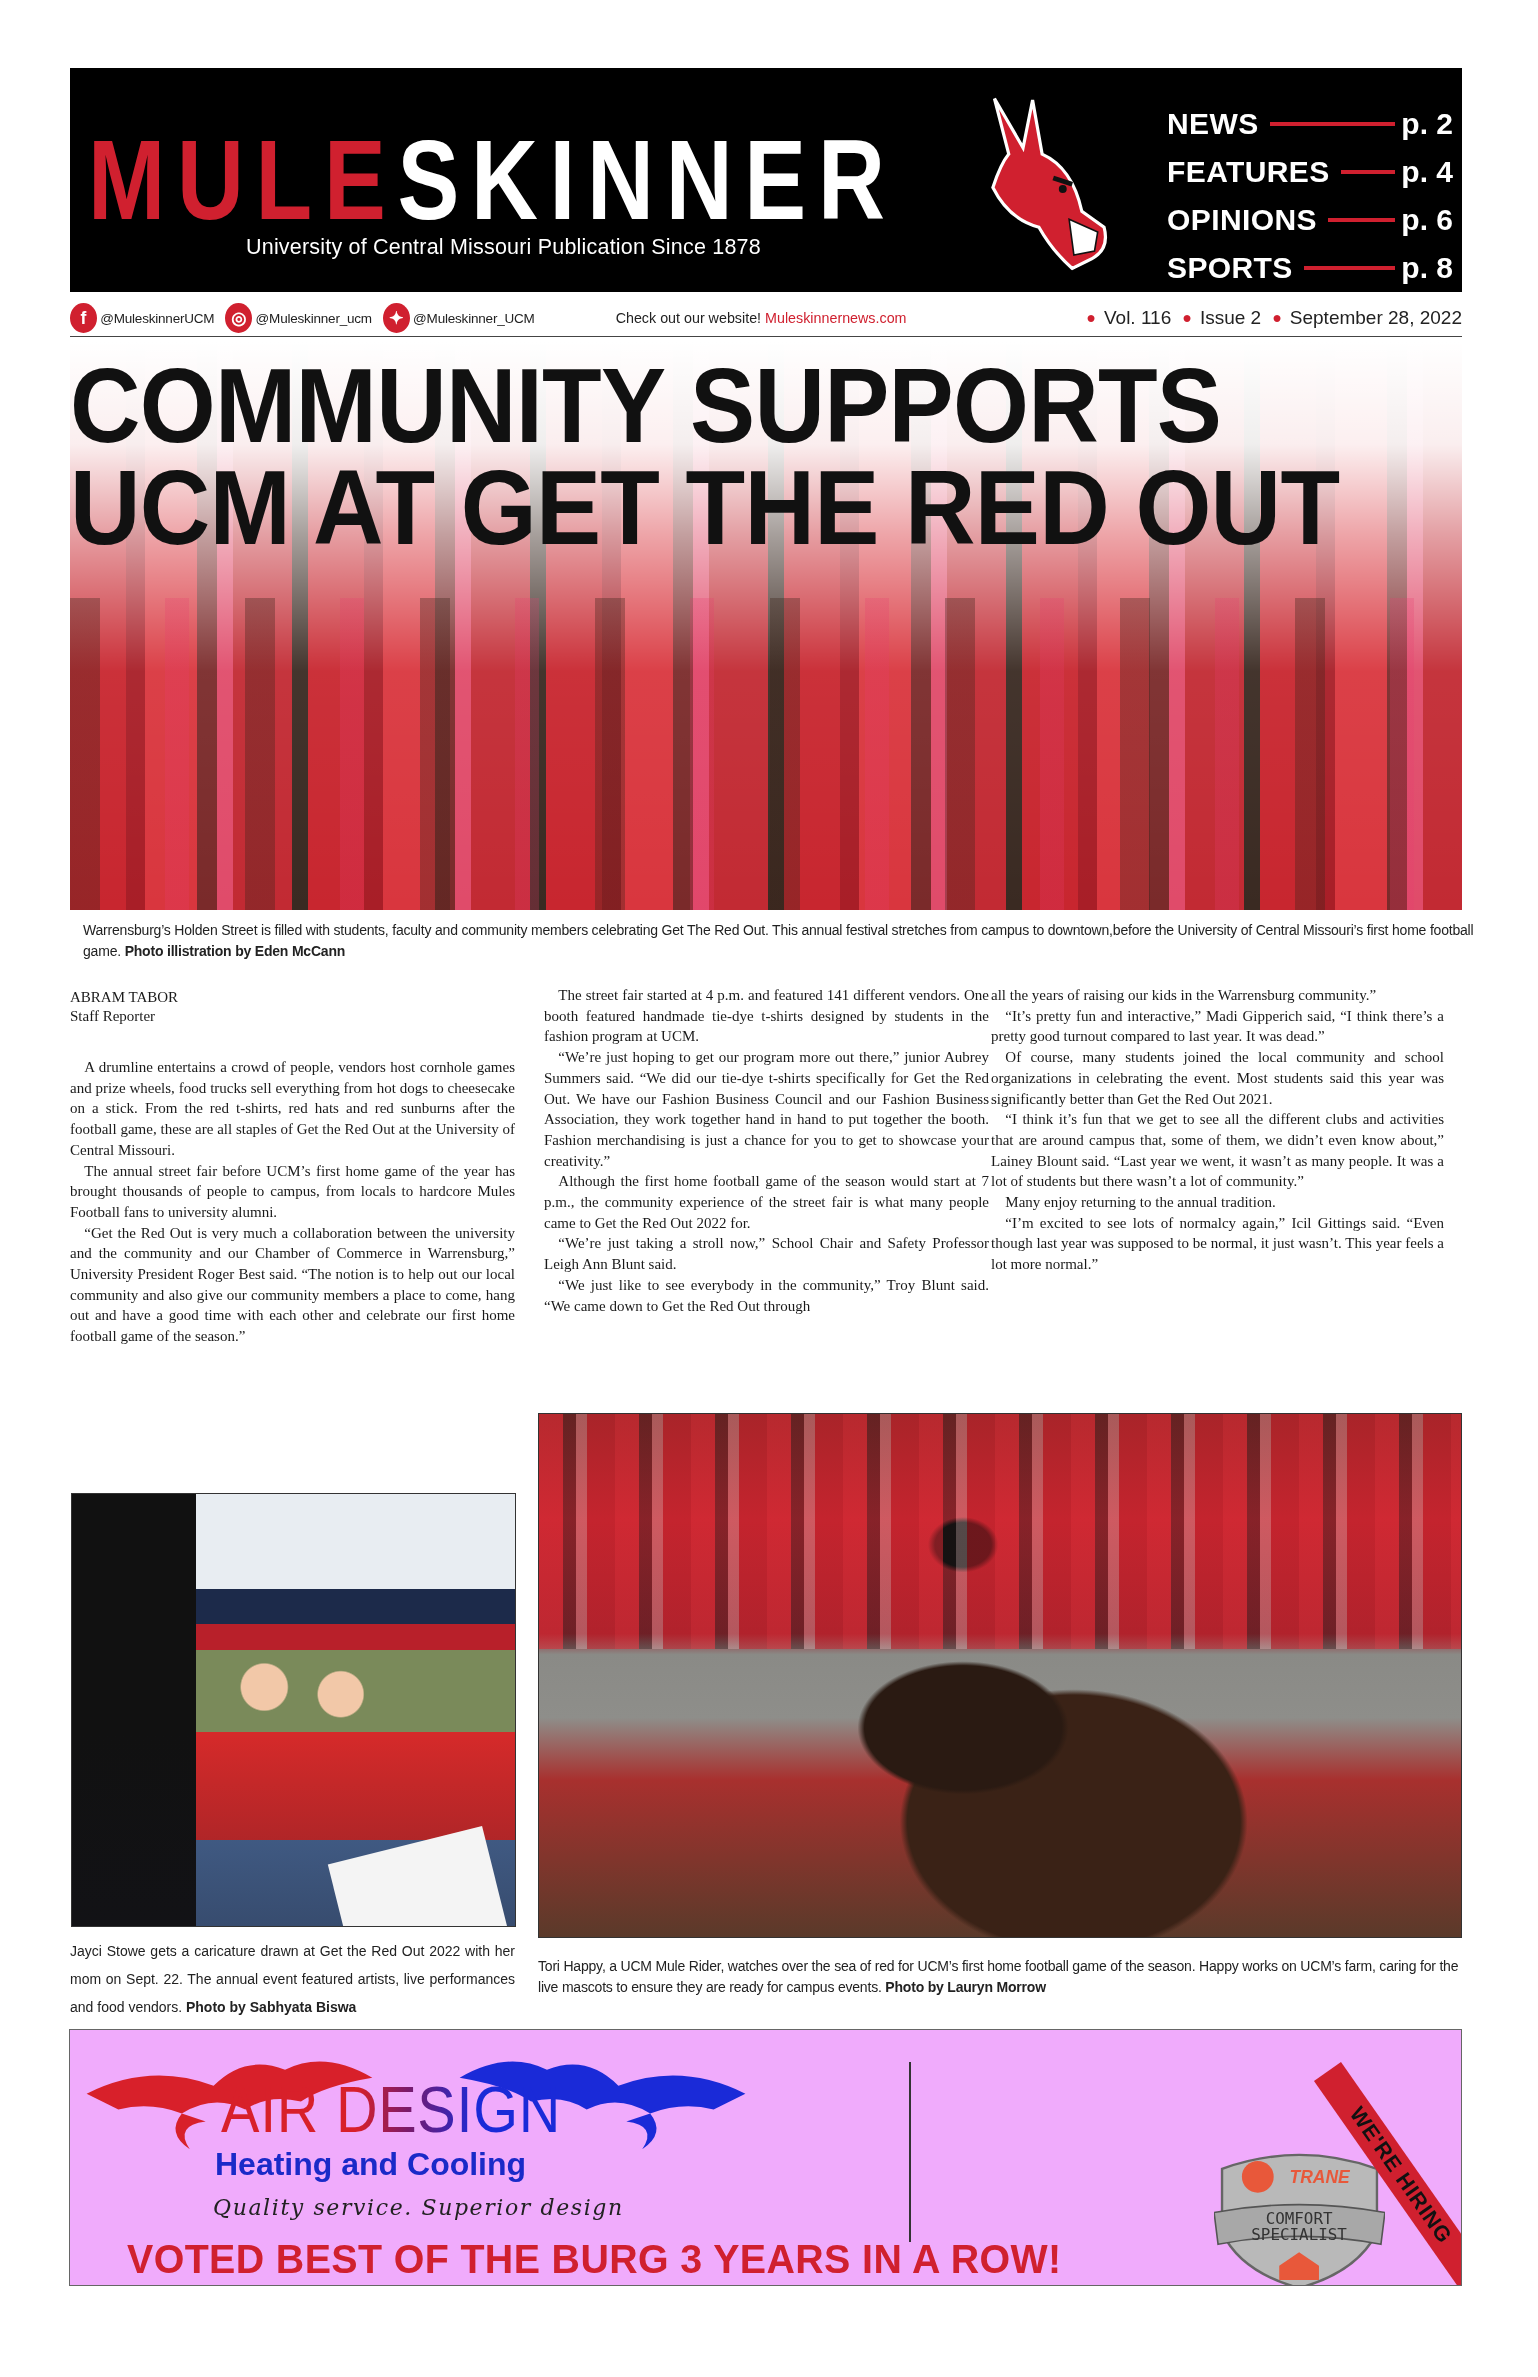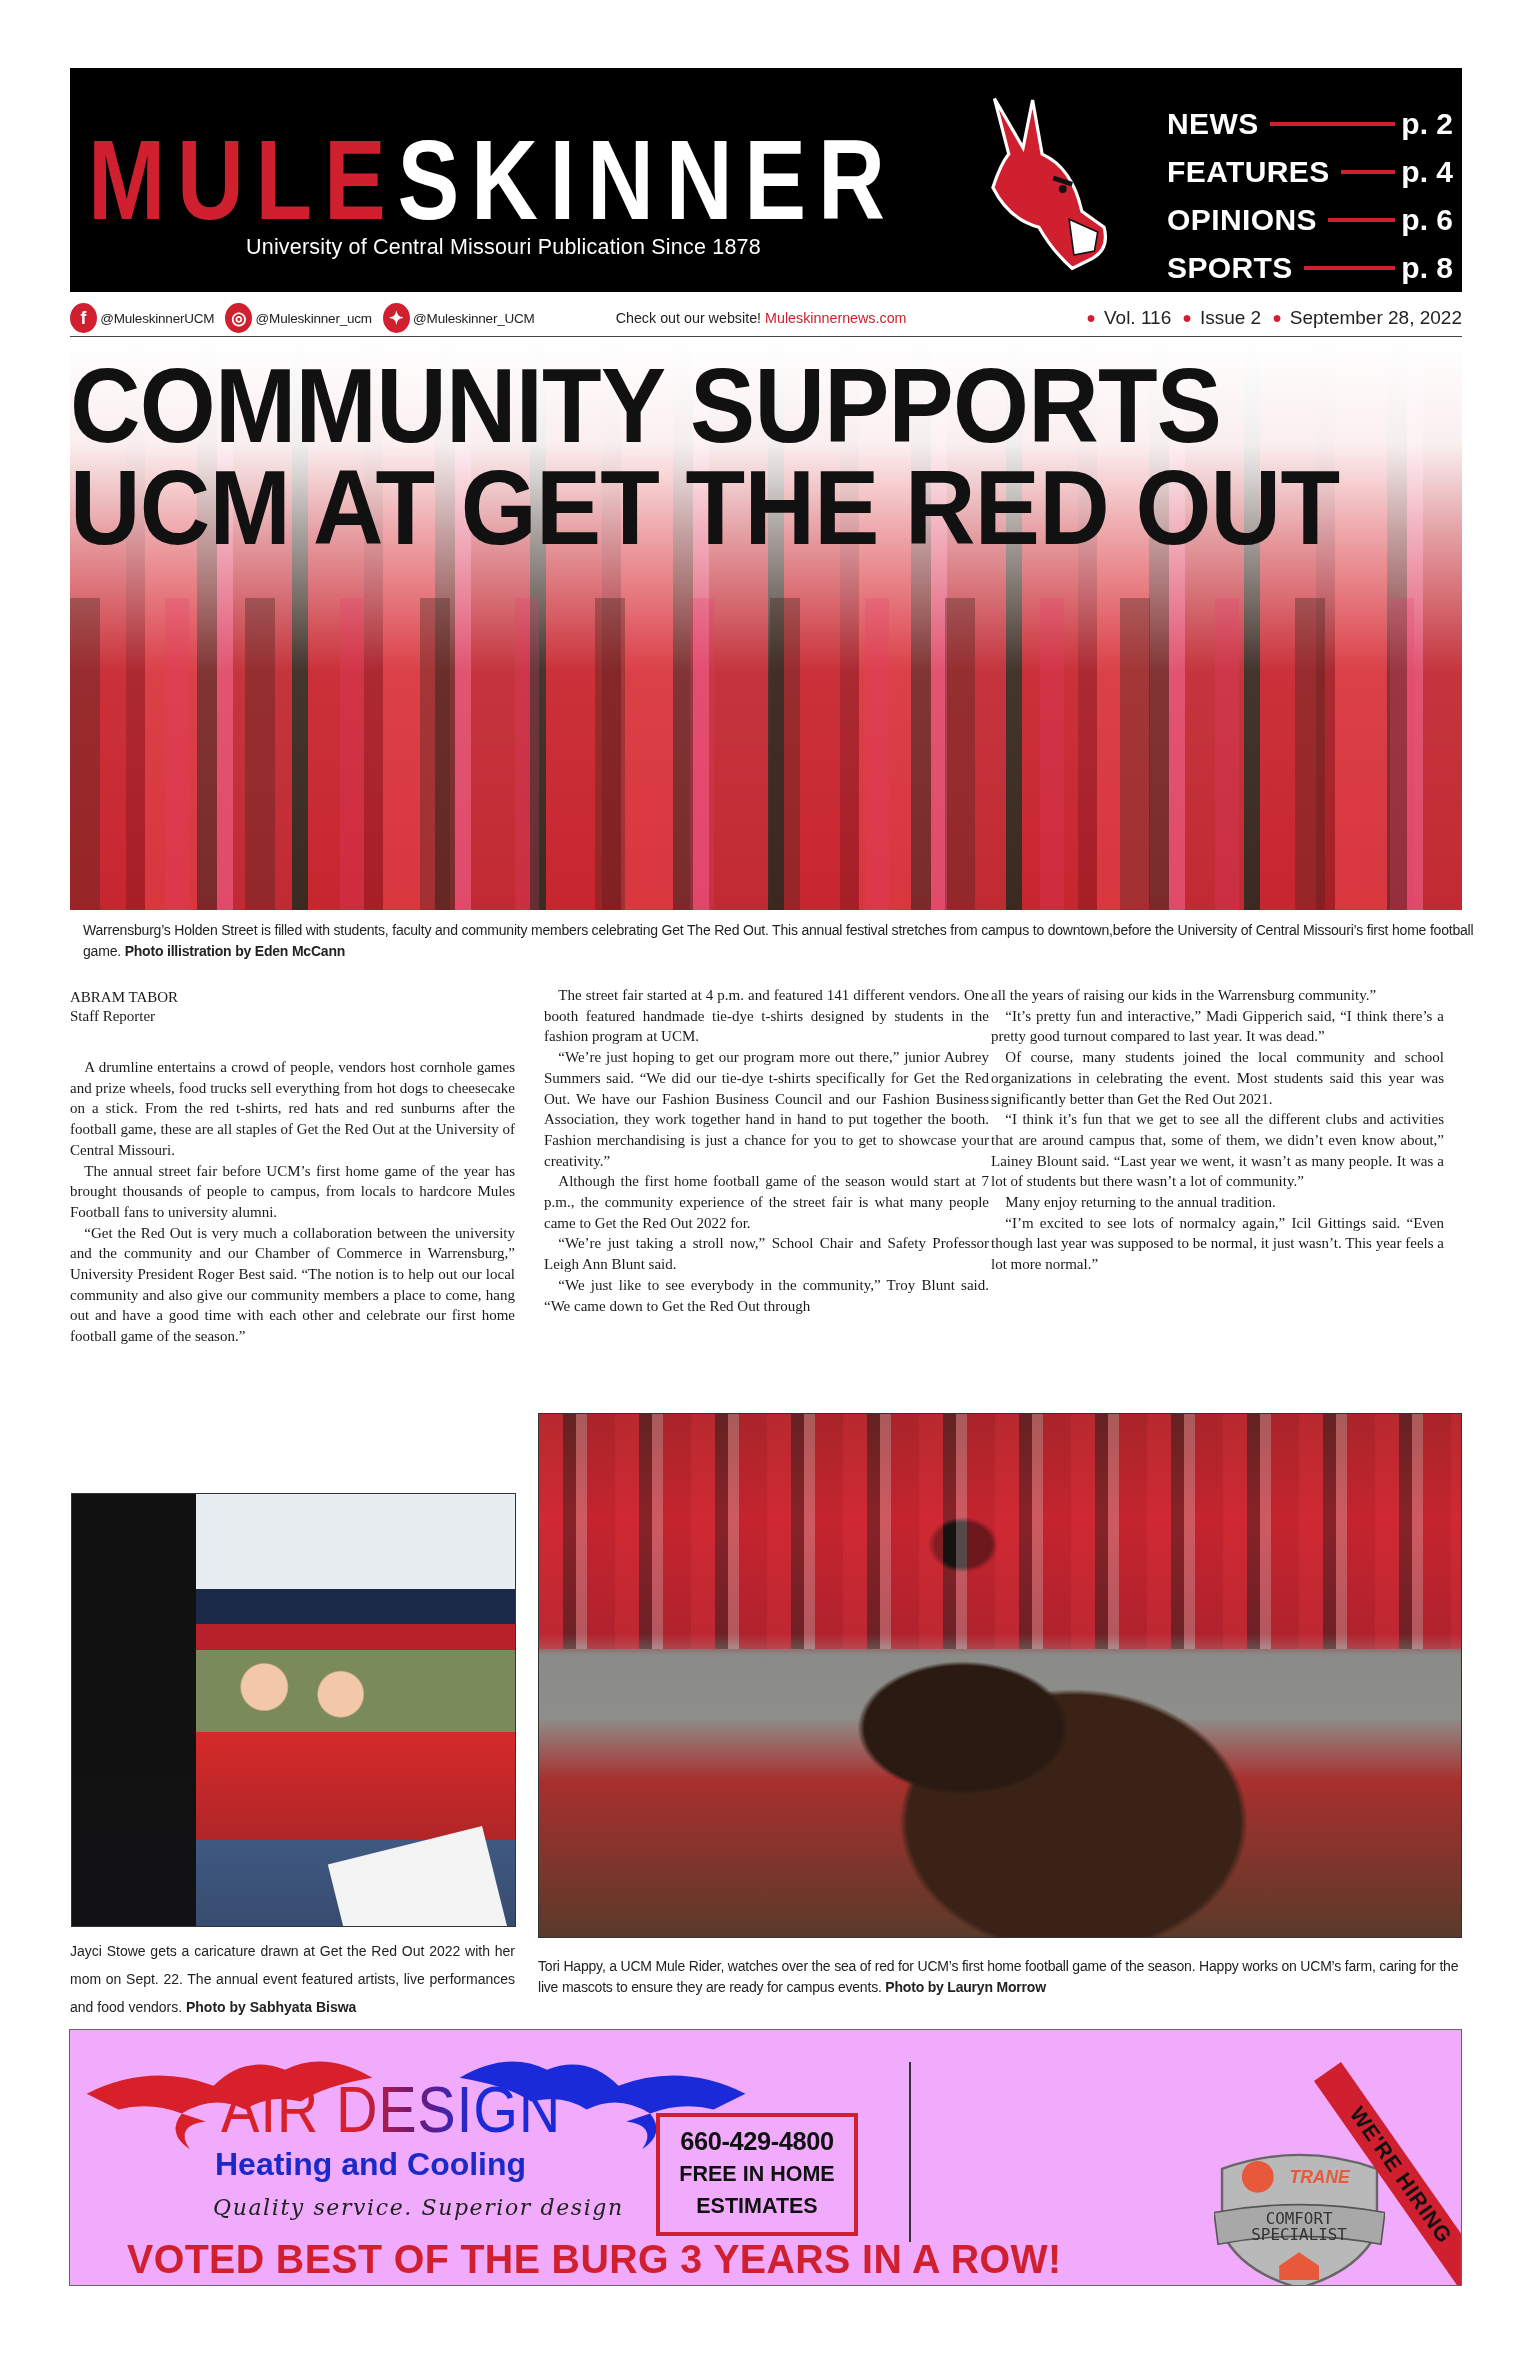"660-429-4800" div.ad-phonebox { html: <div> <div>660-429-4800</div> <div>FREE IN HOME</div> <div>ESTIMATES</div> </div> -> none }
